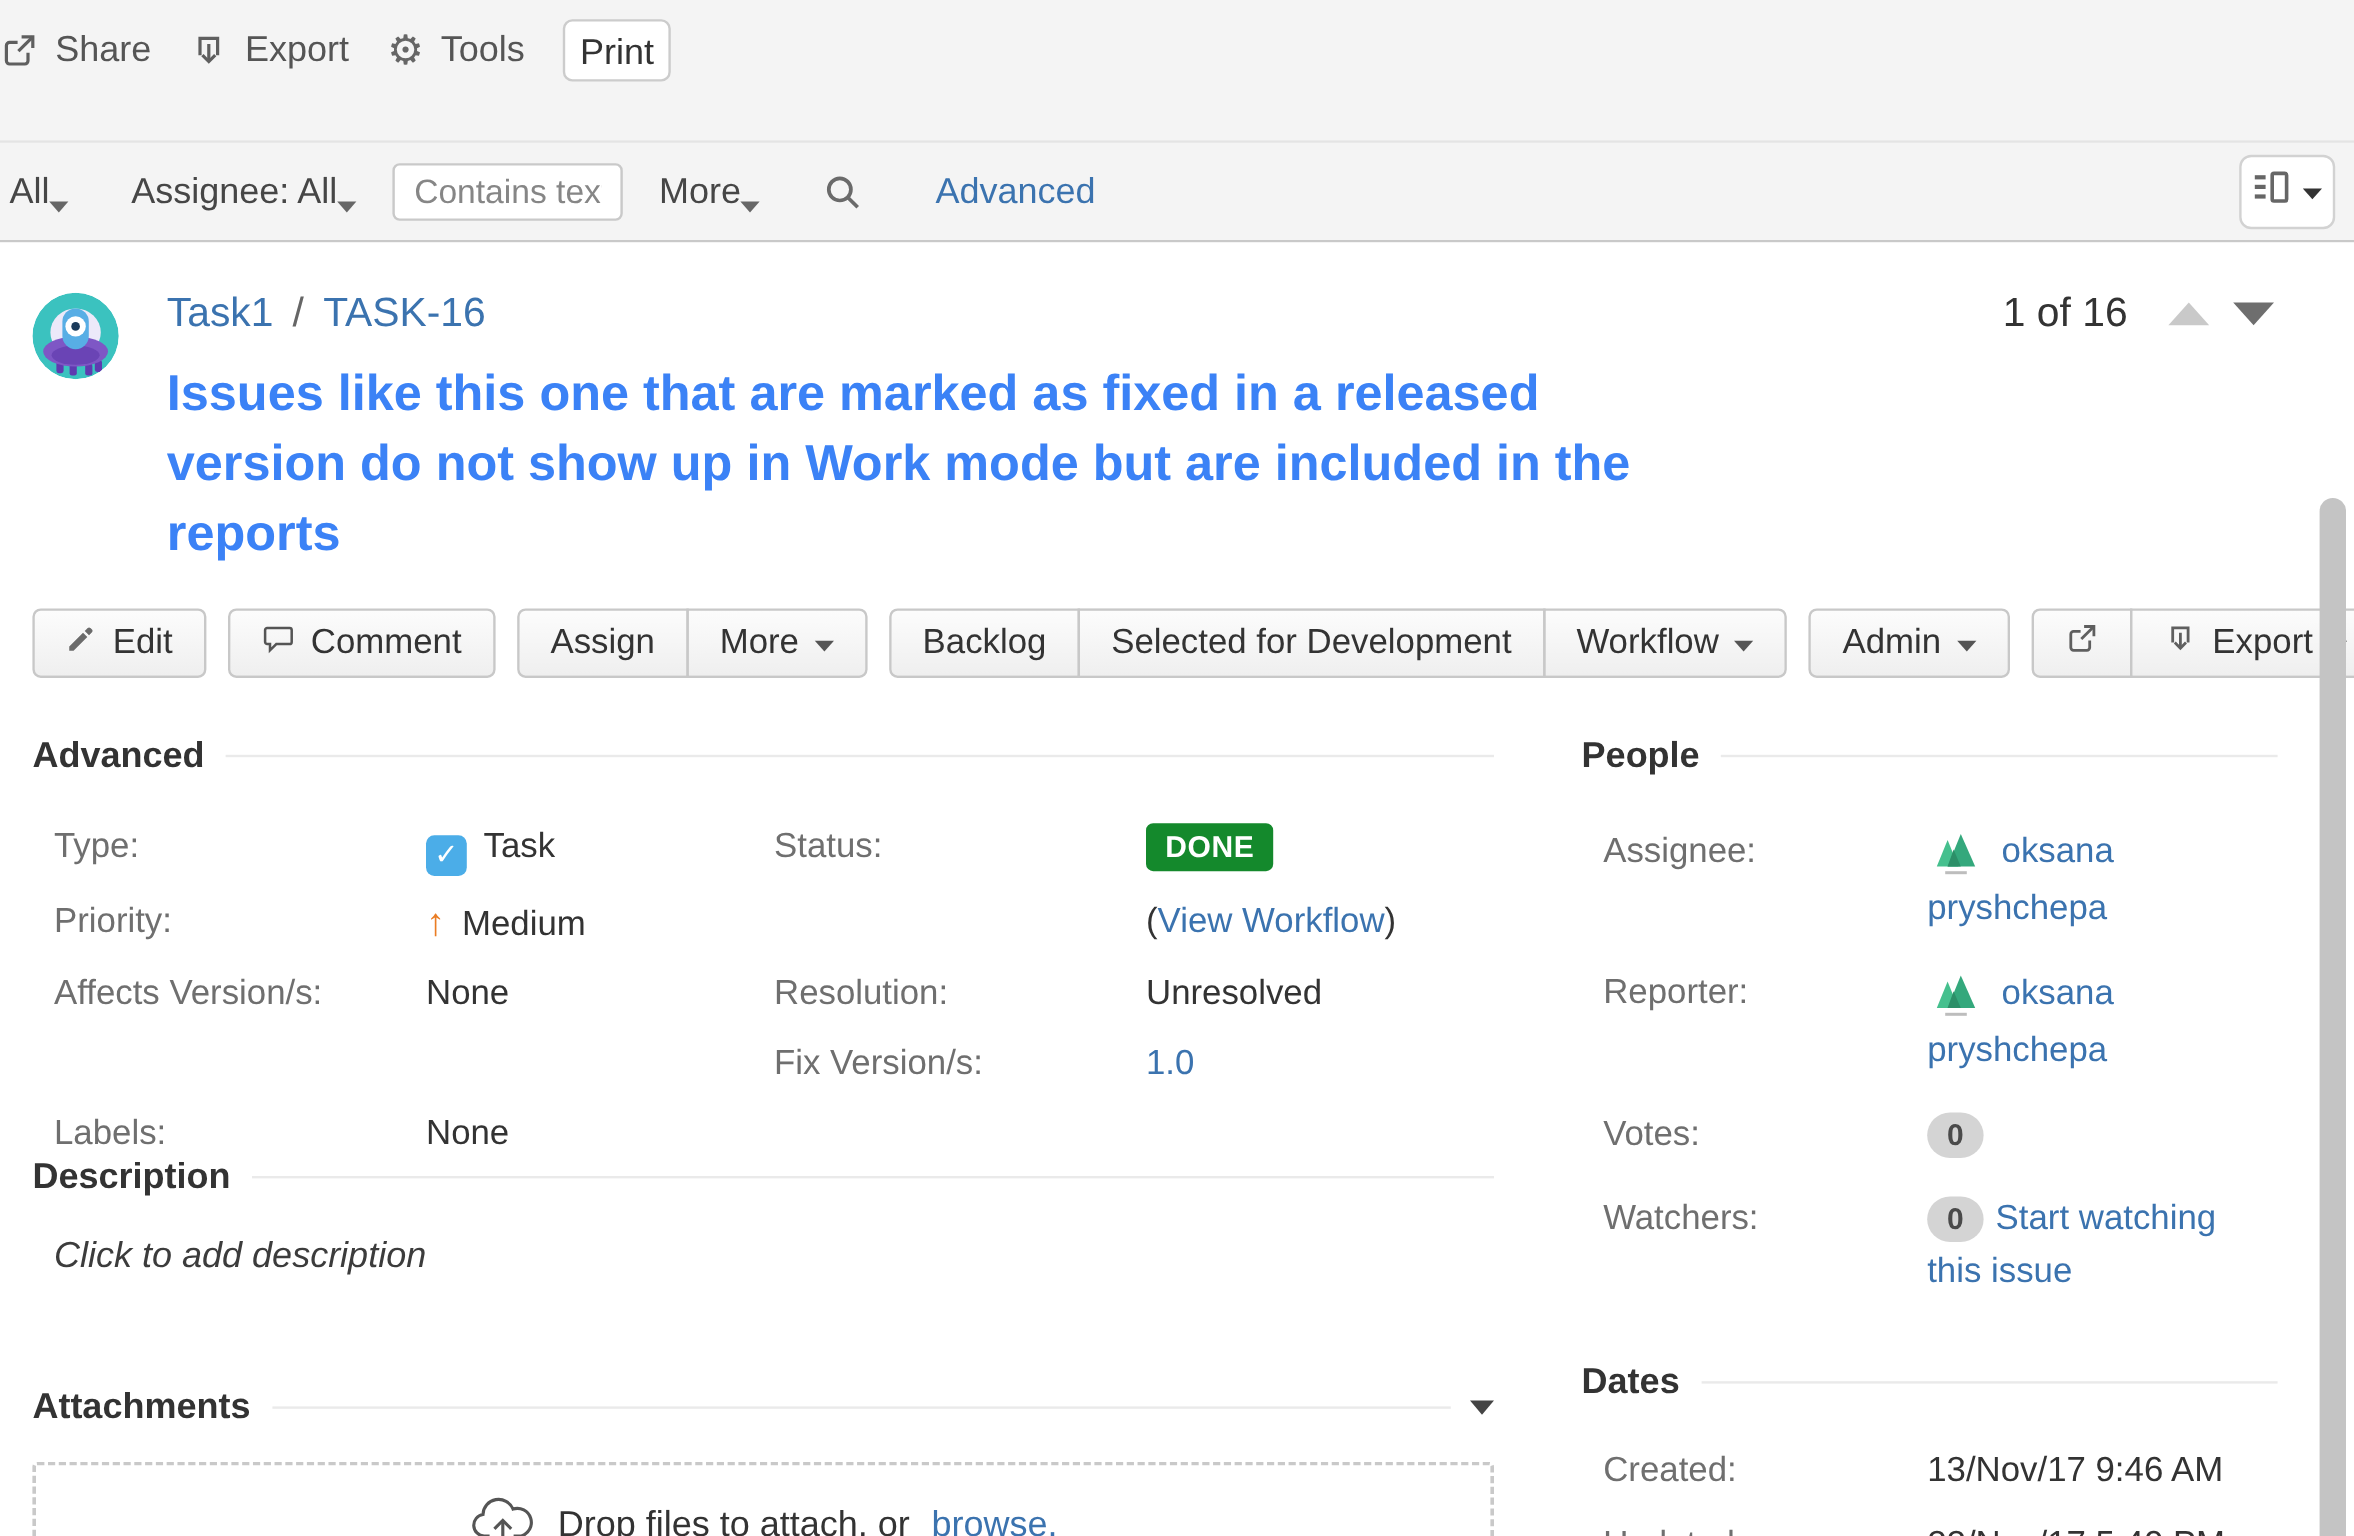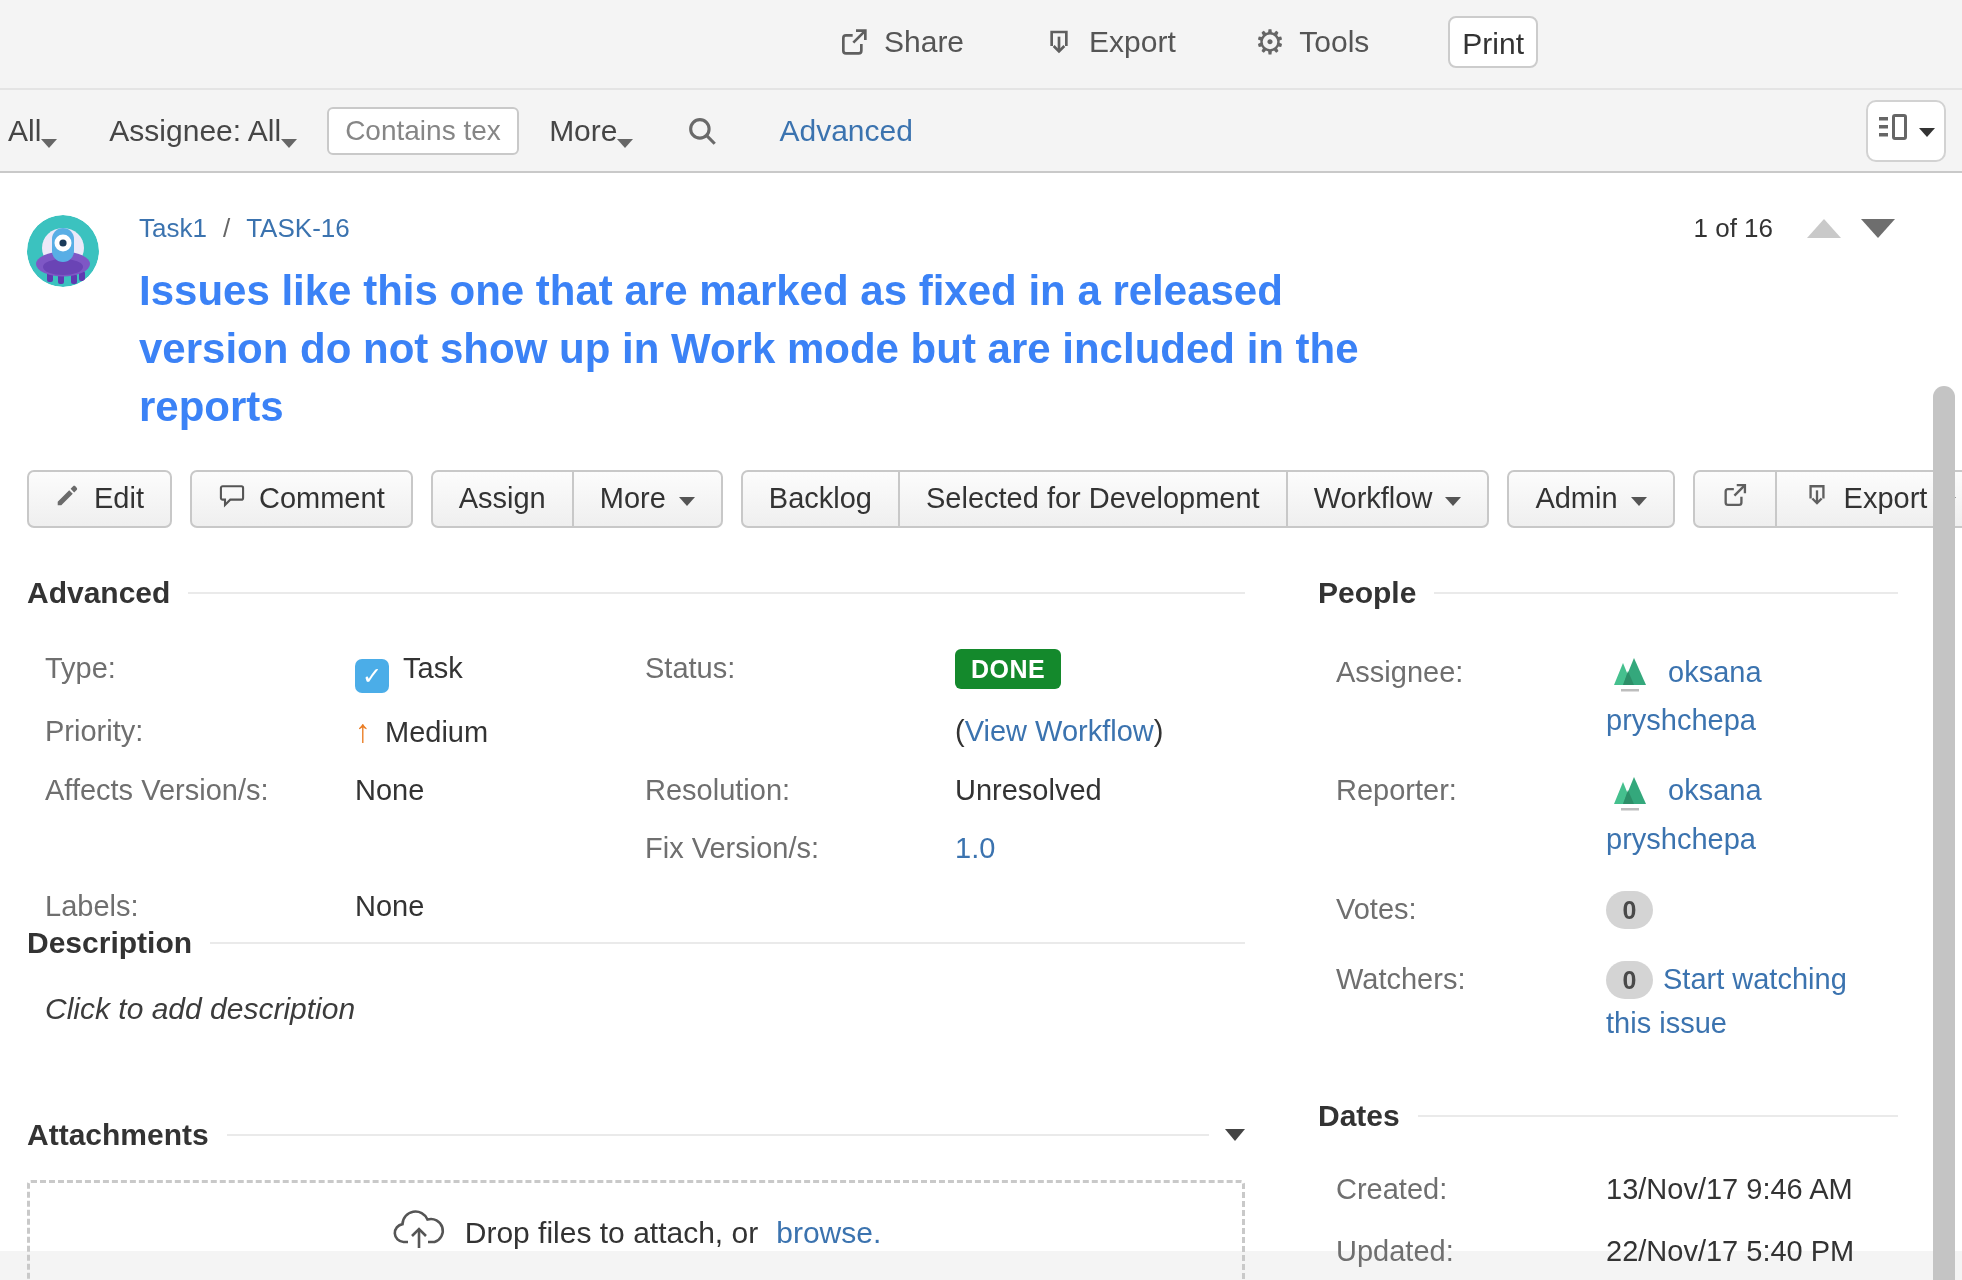"Share" .top-toolbar { gap: 79px -> 32px; height: 90px -> 119px; justify-content: flex-end -> flex-start }
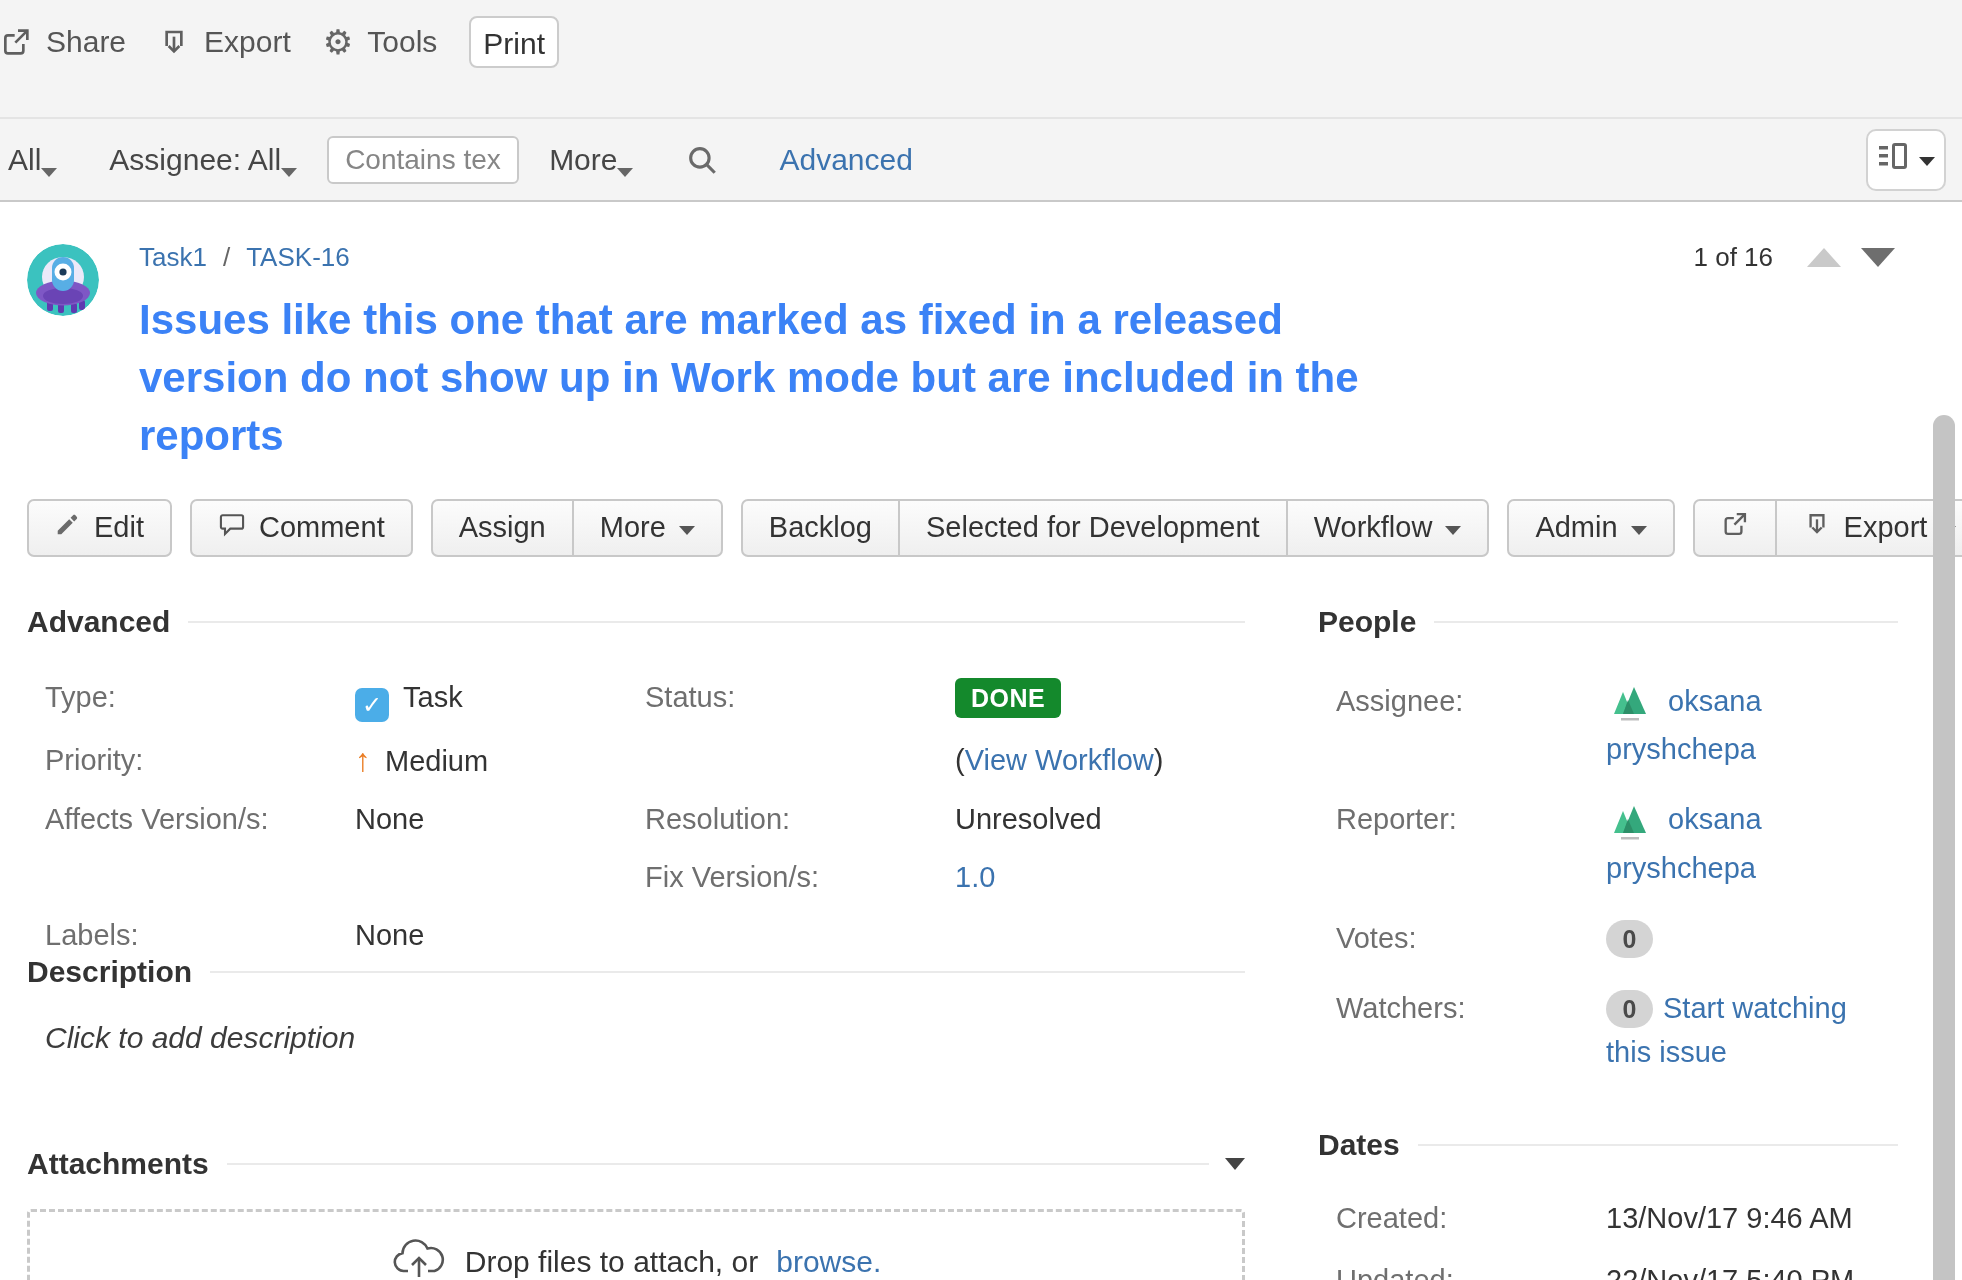"Task1" .crumb-row { font-size: 26px -> 34px }
